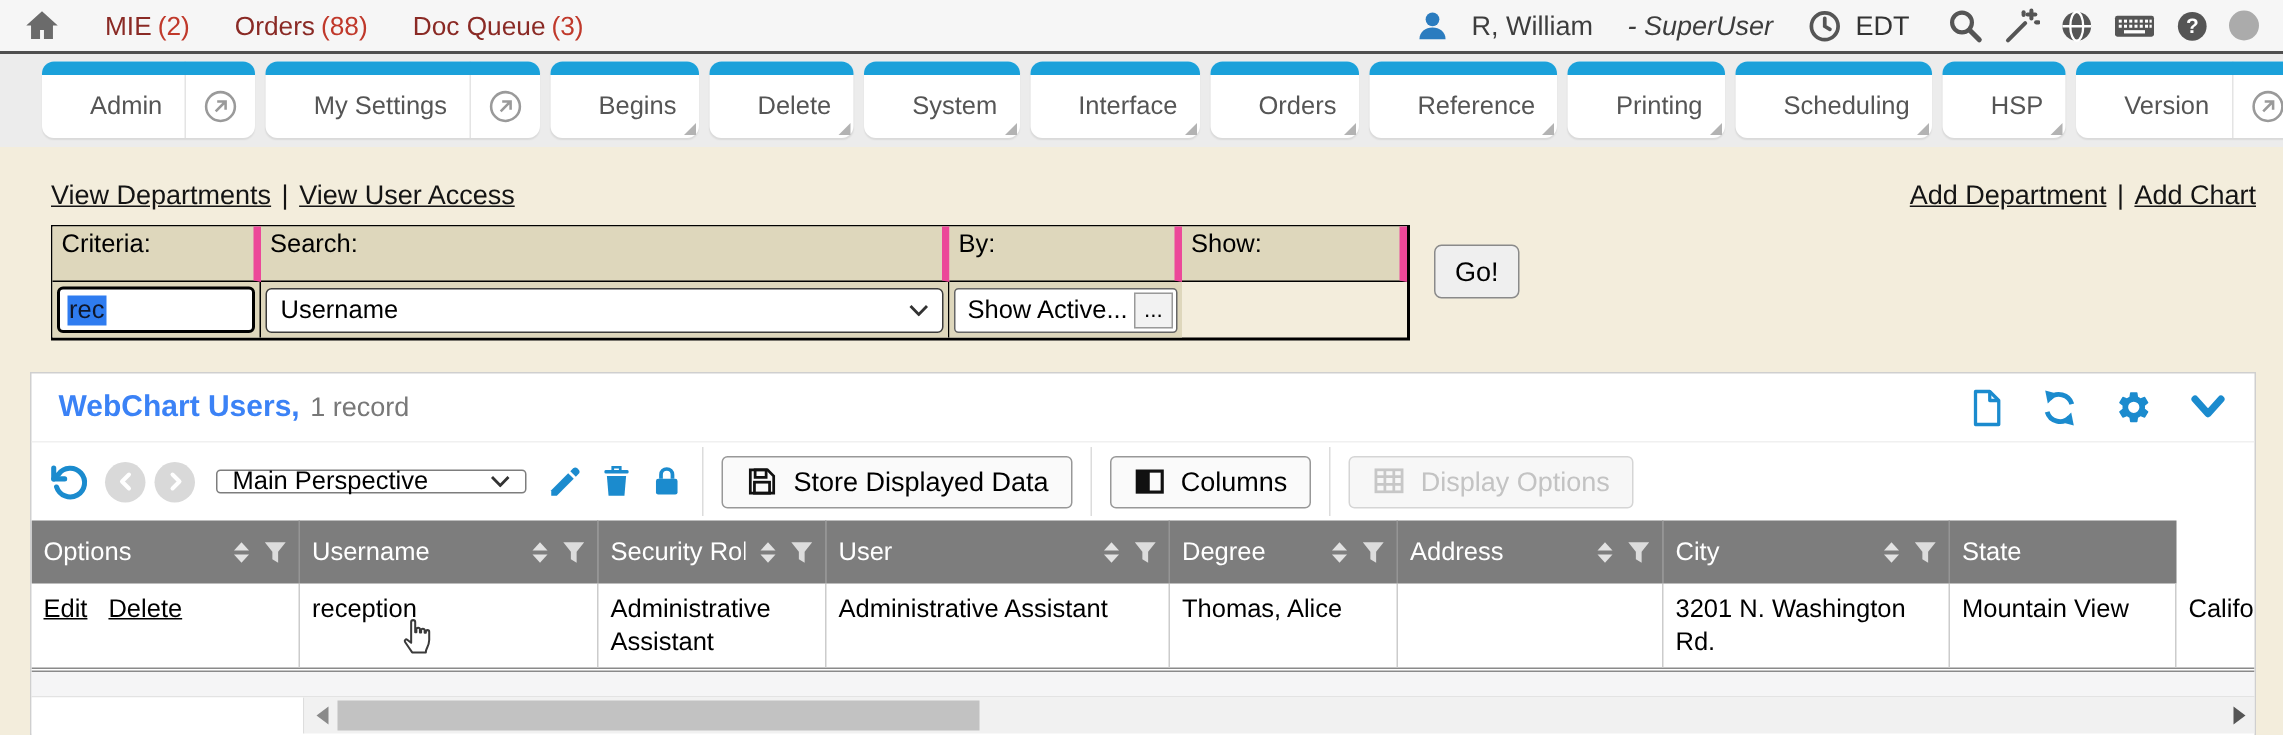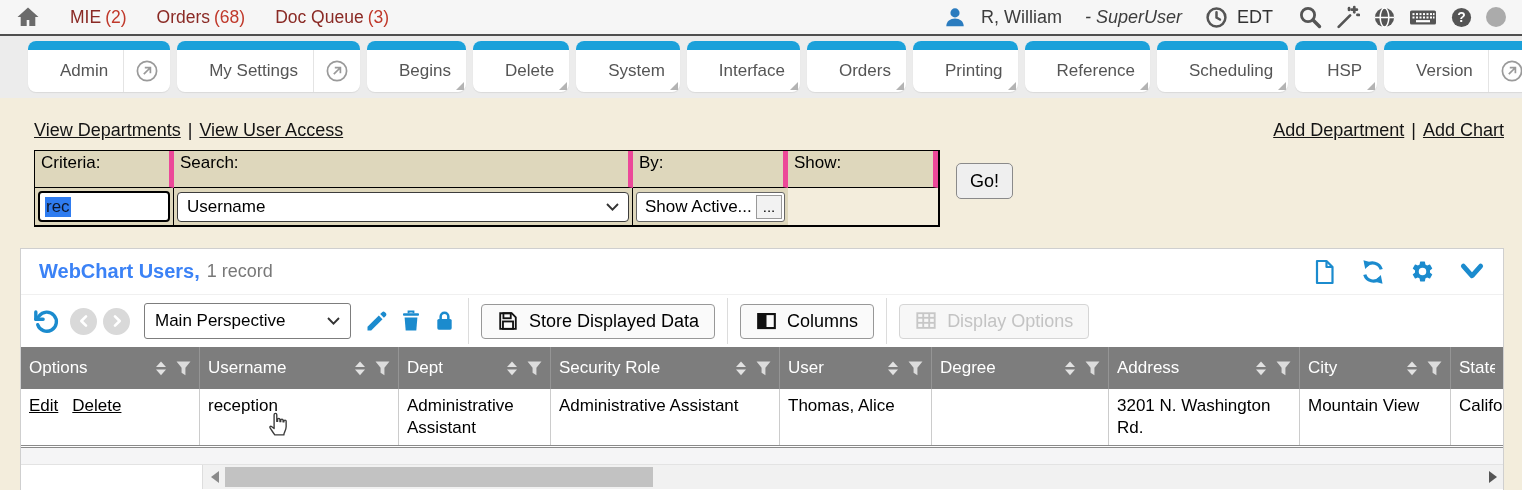"(68)" span.topnav-count { text: 68 -> 88 }
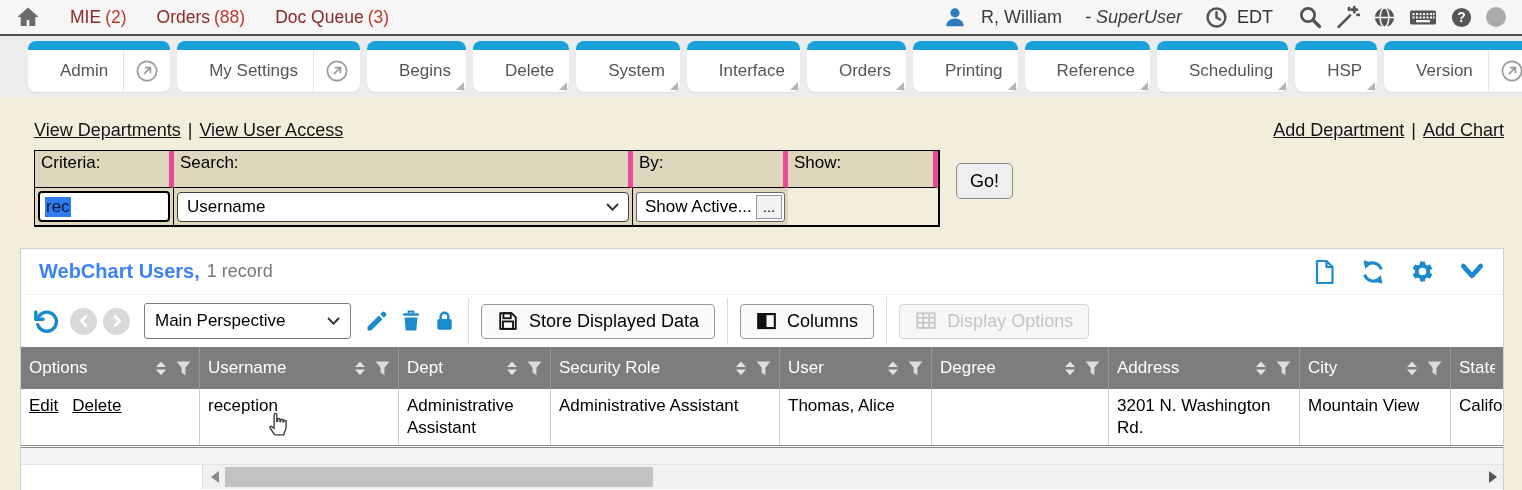"Printing" div.tab { order: before "Reference" -> after "Reference" }
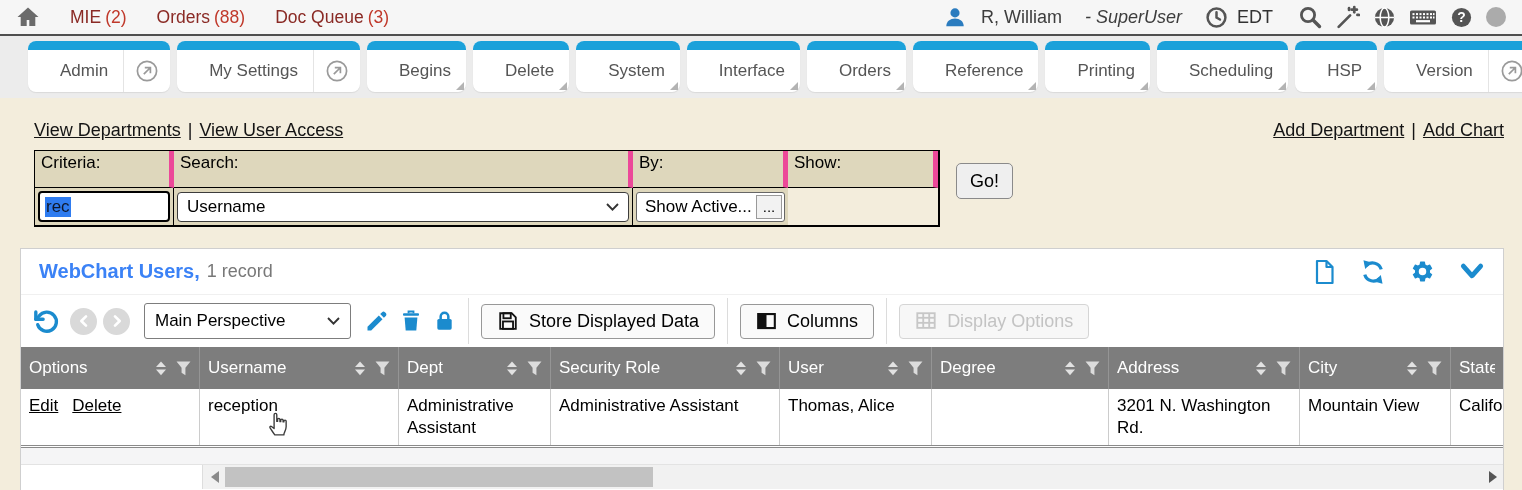"Main Perspective" .persp-select { height: 36px -> 16px }
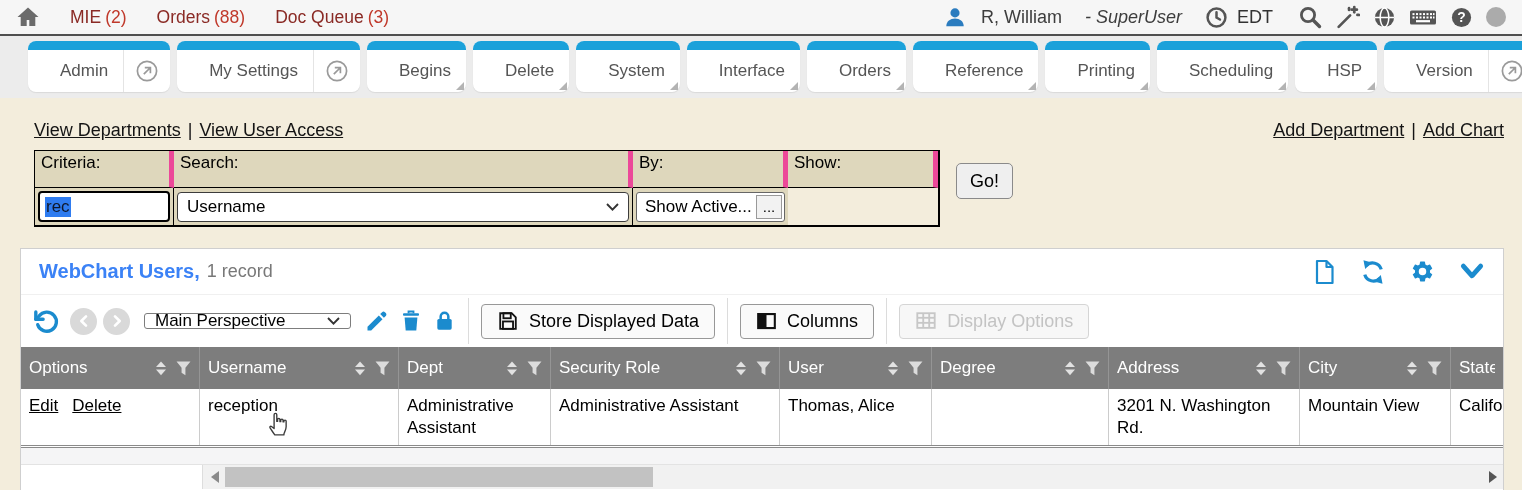"Dept" div.th { html: <div> <span>Dept</span> <svg> <polygon></polygon> <polygon></polygon> </svg> <svg> <path></path> </svg> </div> -> none }
